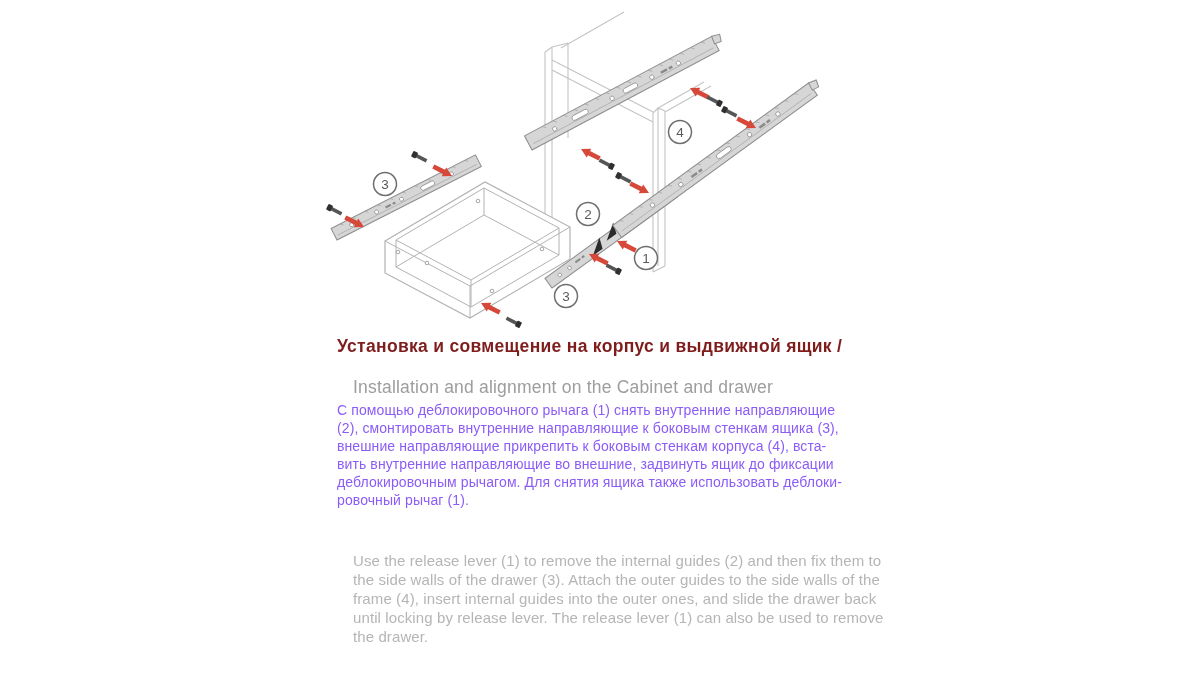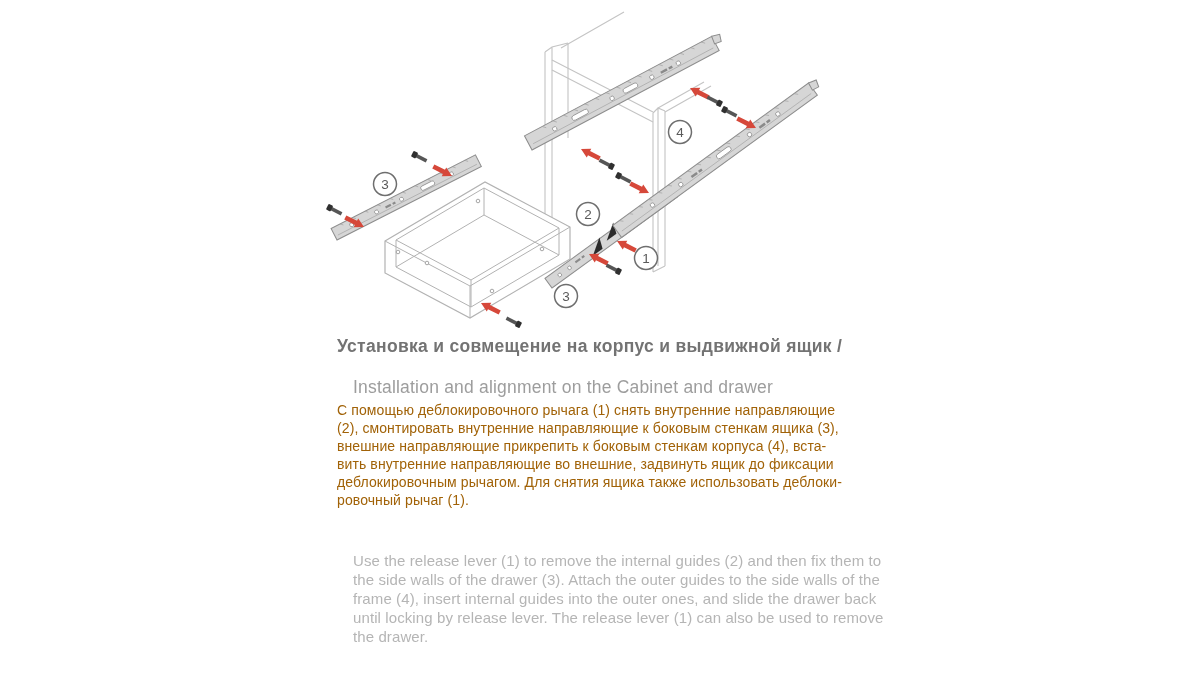"Установка и совмещение на корпус" .title-ru { color: #737373 -> #7f1d1d }
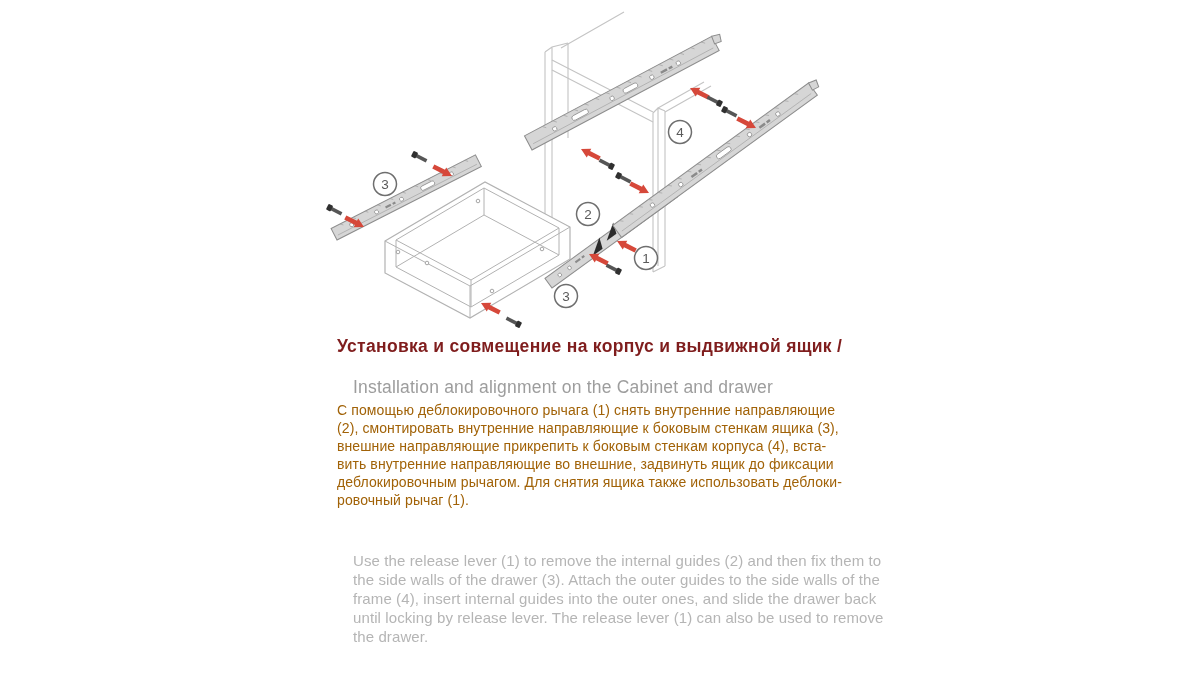"С помощью деблокировочного рычага (1)" .body-ru { color: #a16207 -> #8b5cf6 }
